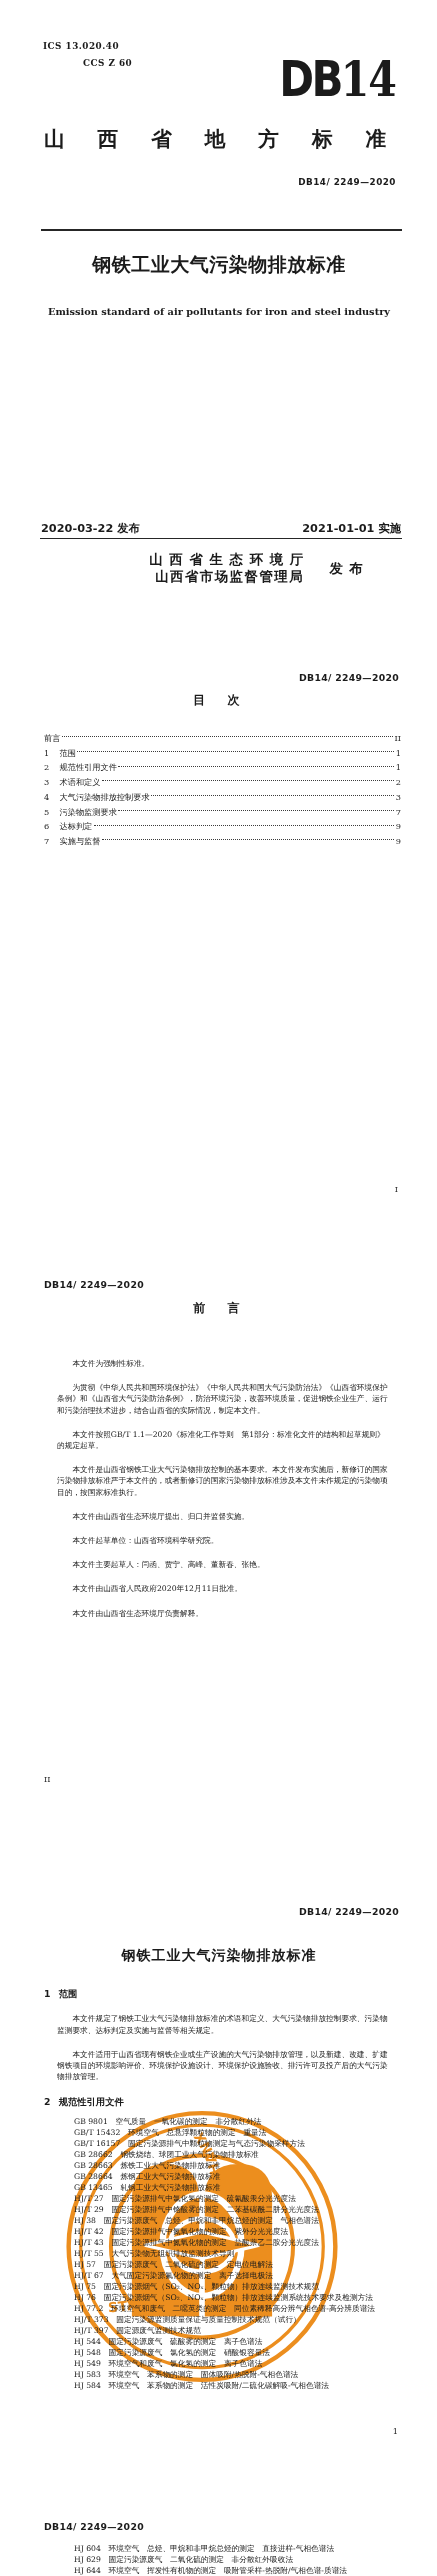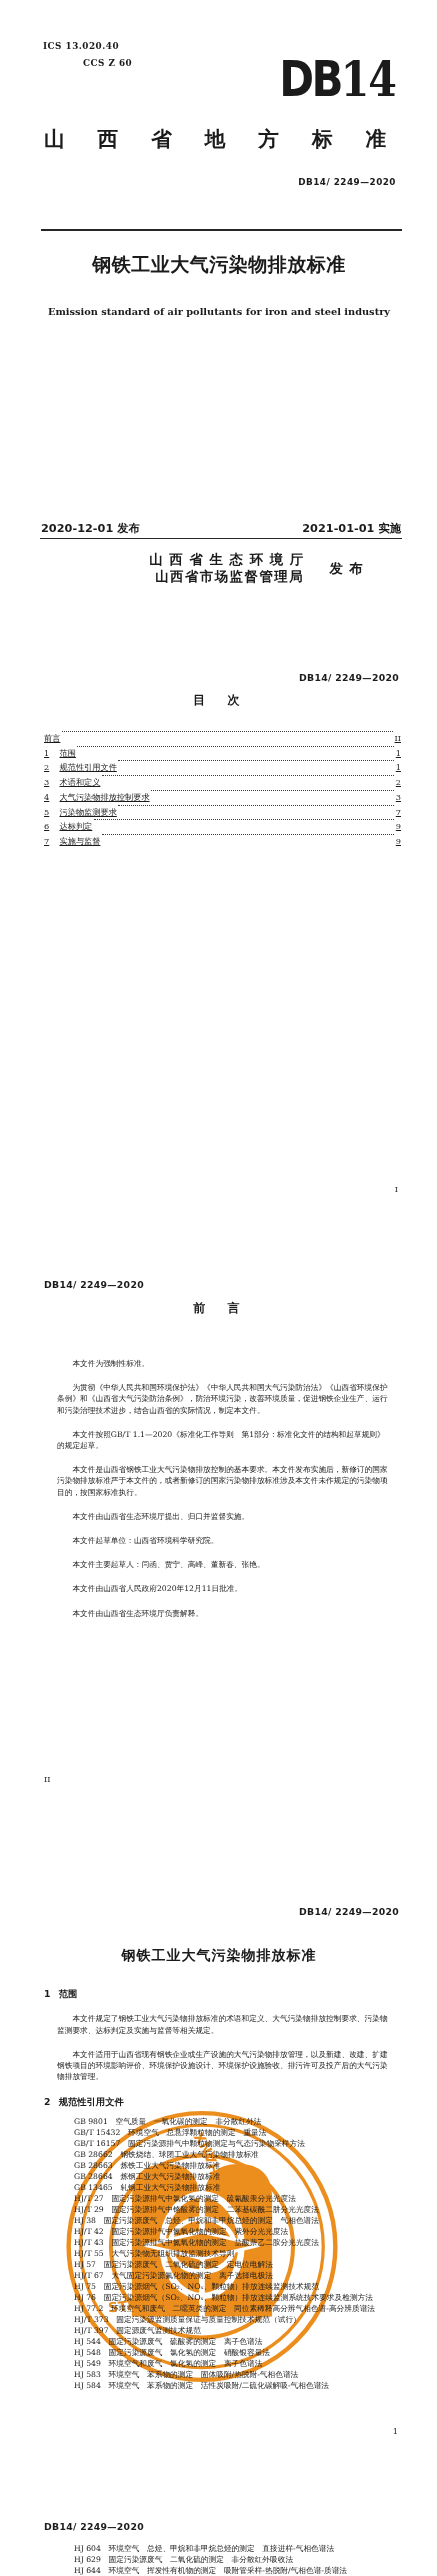"2020-12-01 发布" div.abs { text: 2020-12-01 -> 2020-03-22 }
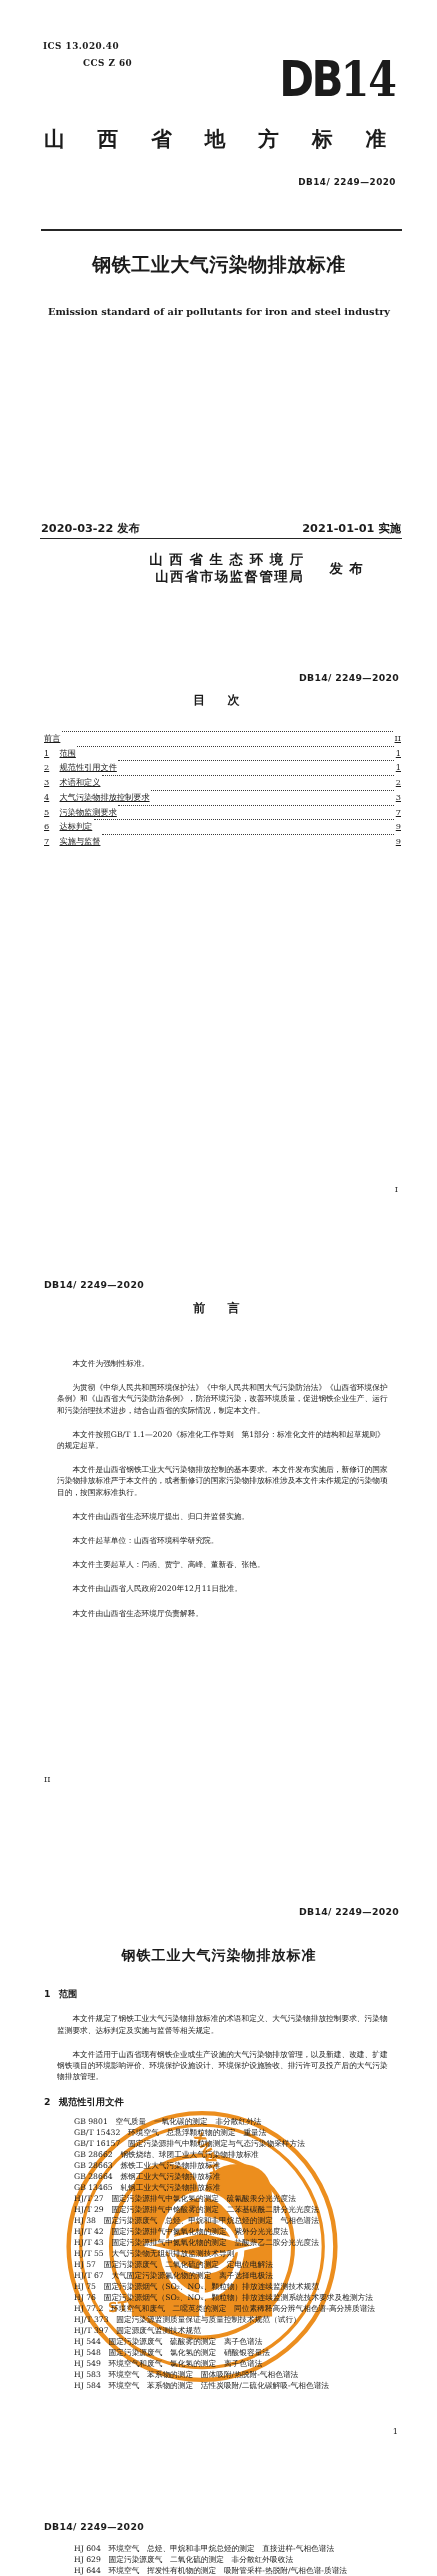"前言" .trow { align-items: flex-start -> center; text-decoration: underline -> none }
